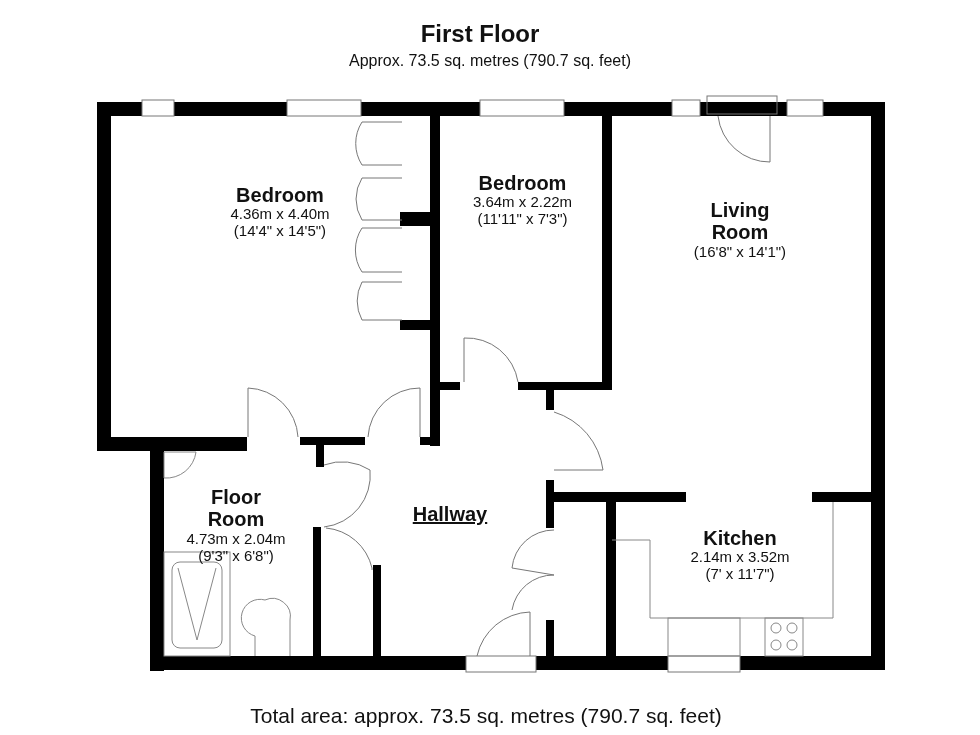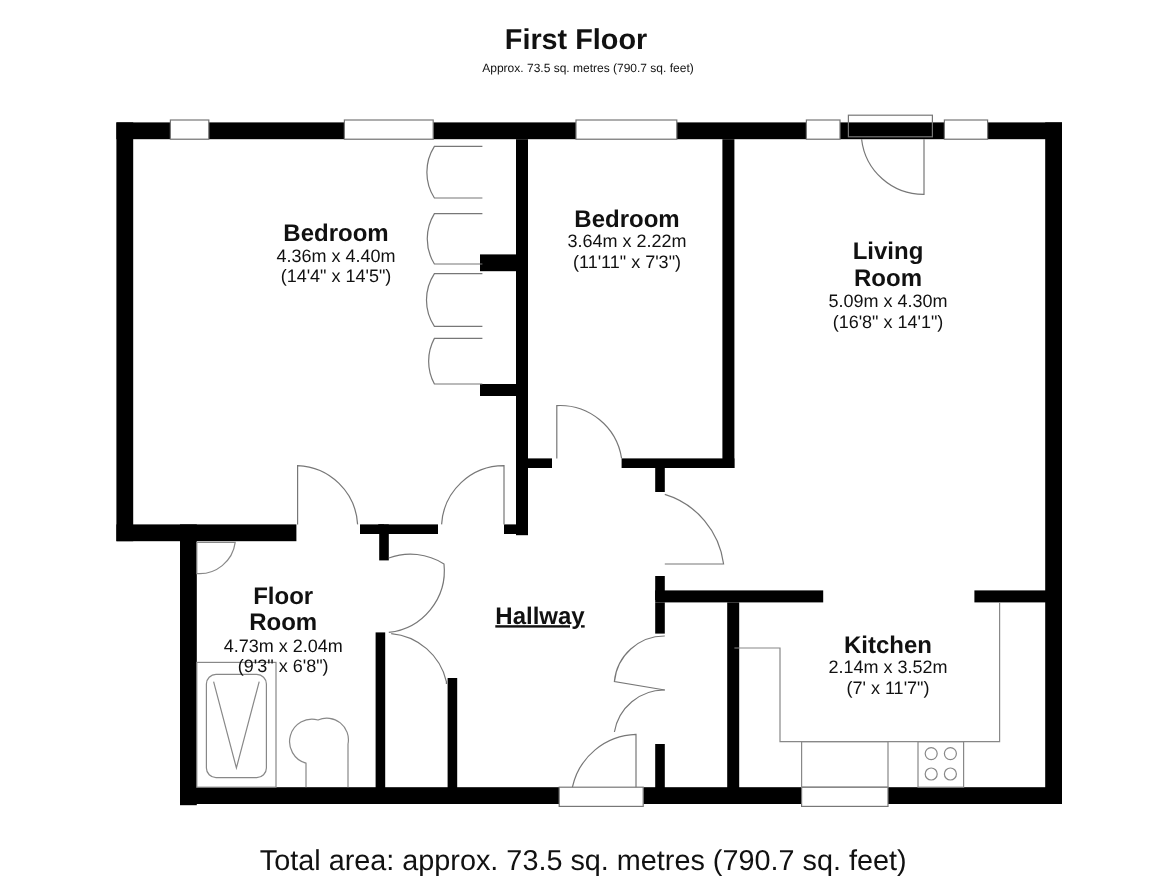"Approx. 73.5 sq. metres (790.7" .subtitle { font-size: 10px -> 16px }
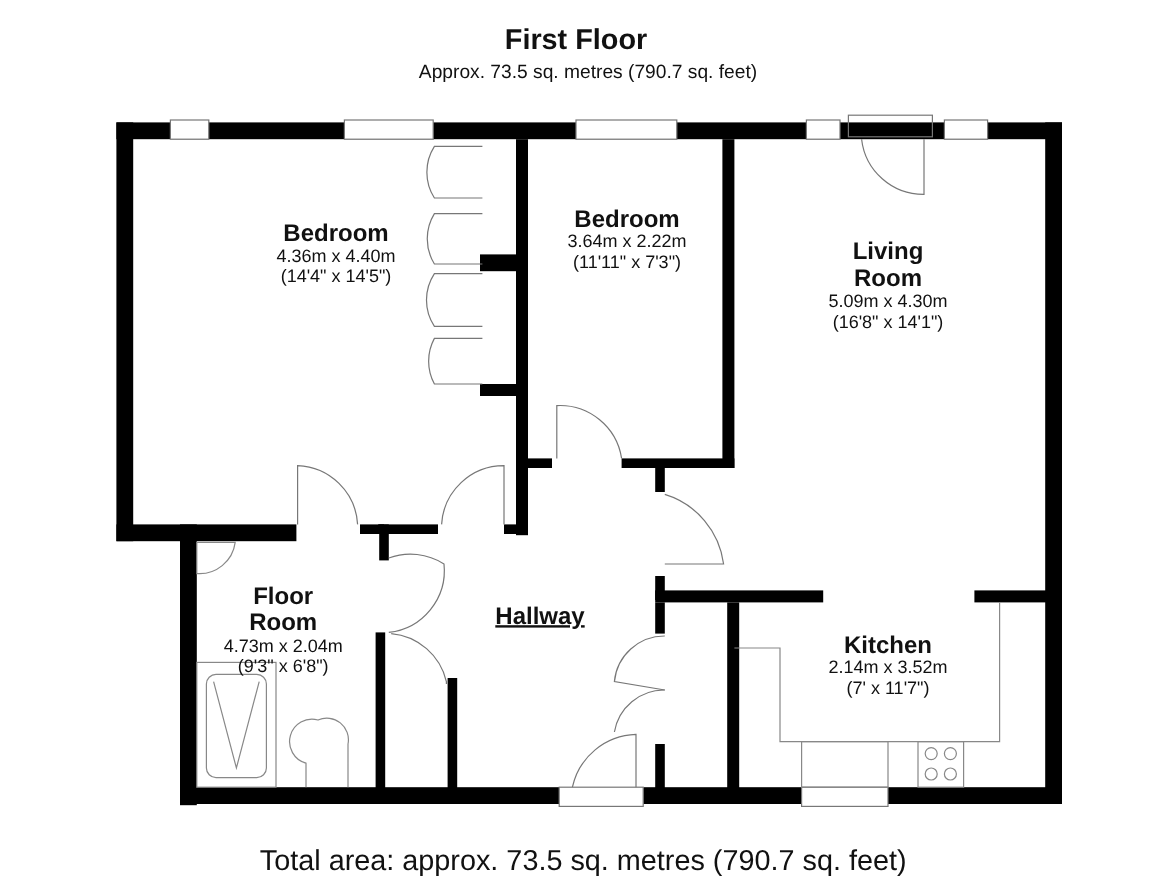"5.09m x 4.30m" span.dim { html: <span>5.09m x 4.30m</span> -> none }
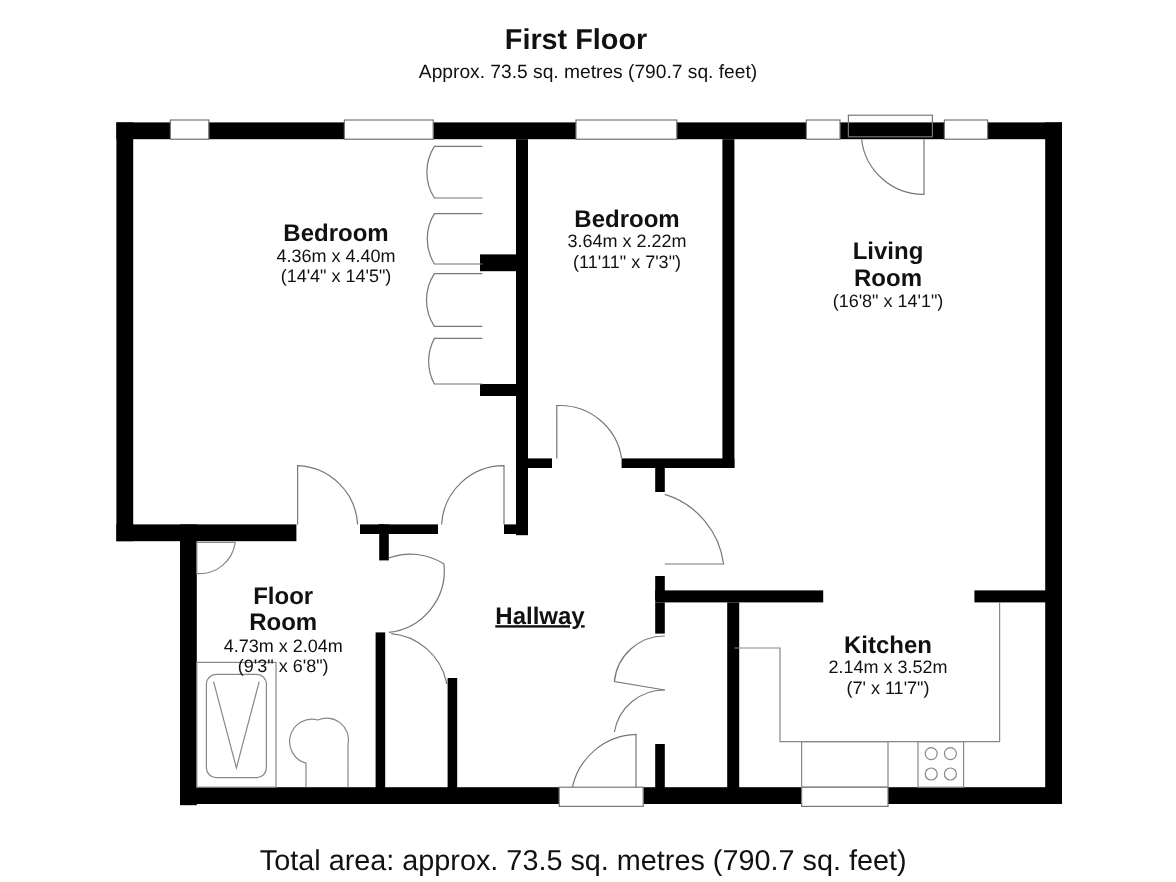"Total area: approx. 73.5 sq." .footer { font-size: 24px -> 21px }
